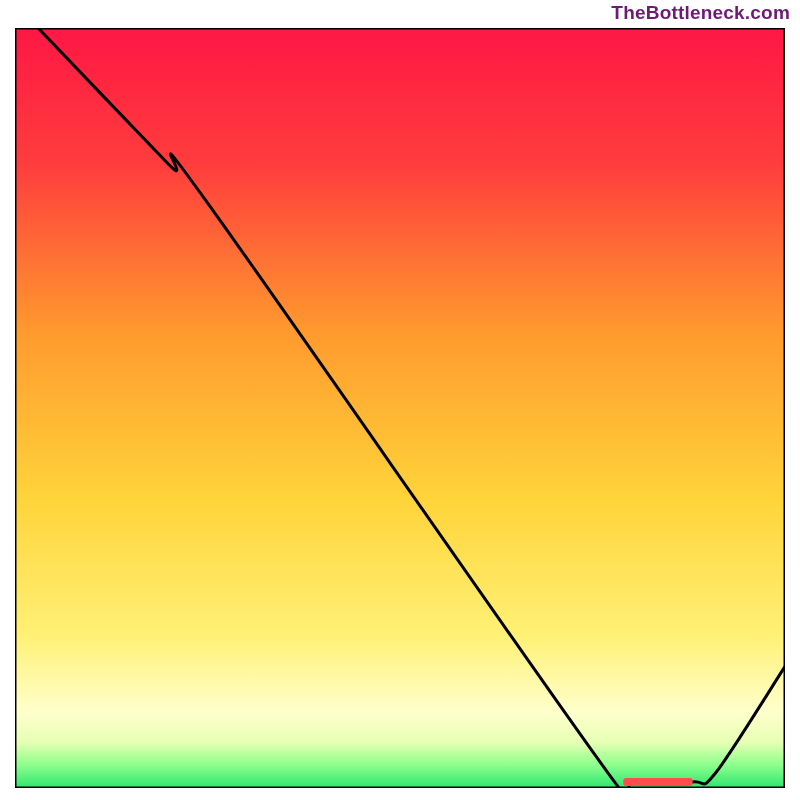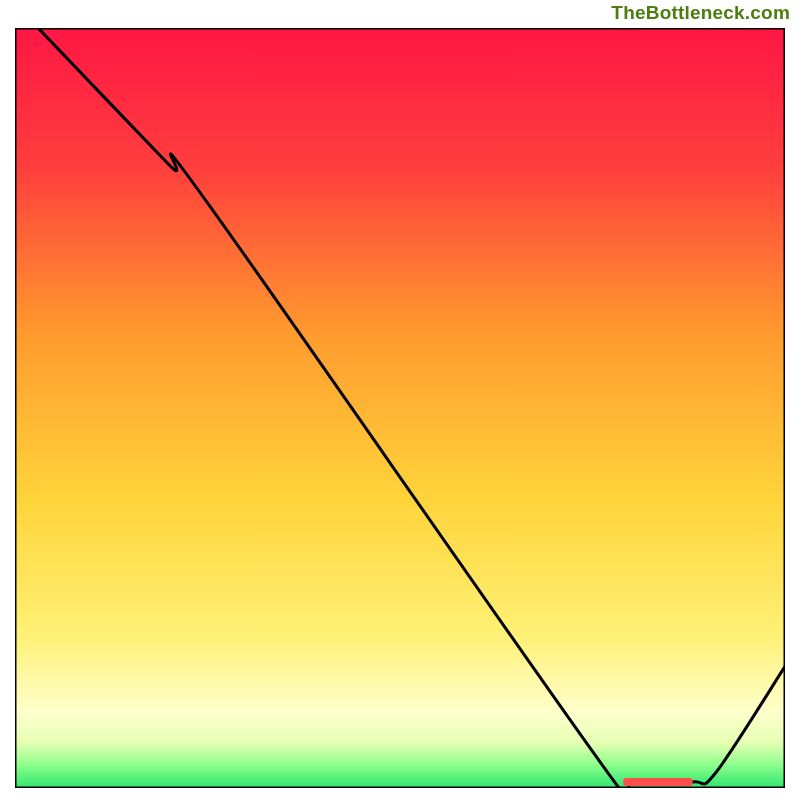"TheBottleneck.com" .attribution { color: #4d7c0f -> #701a75 }
